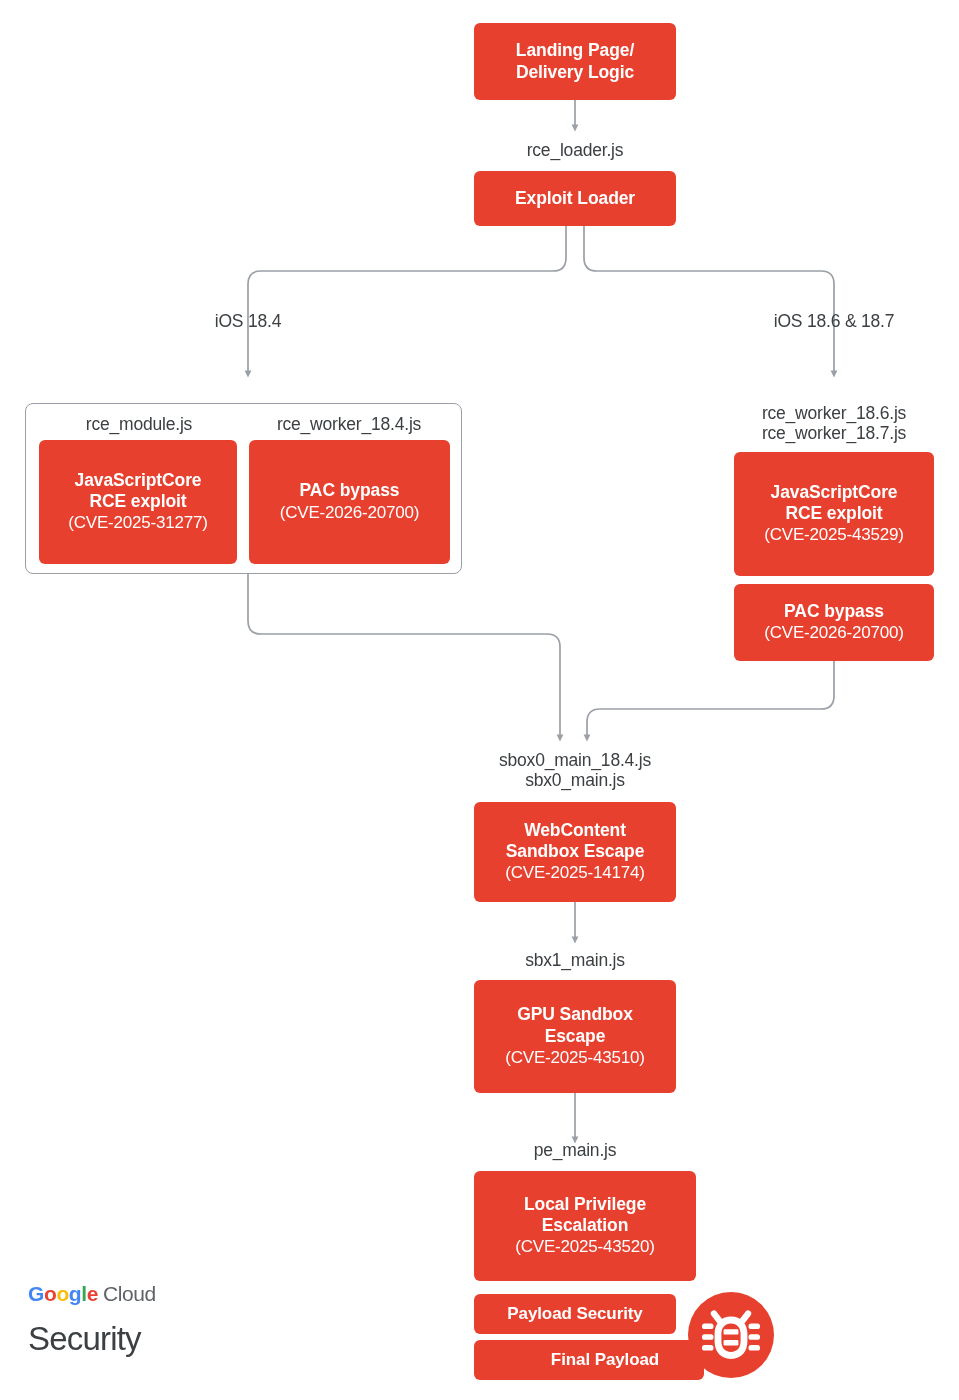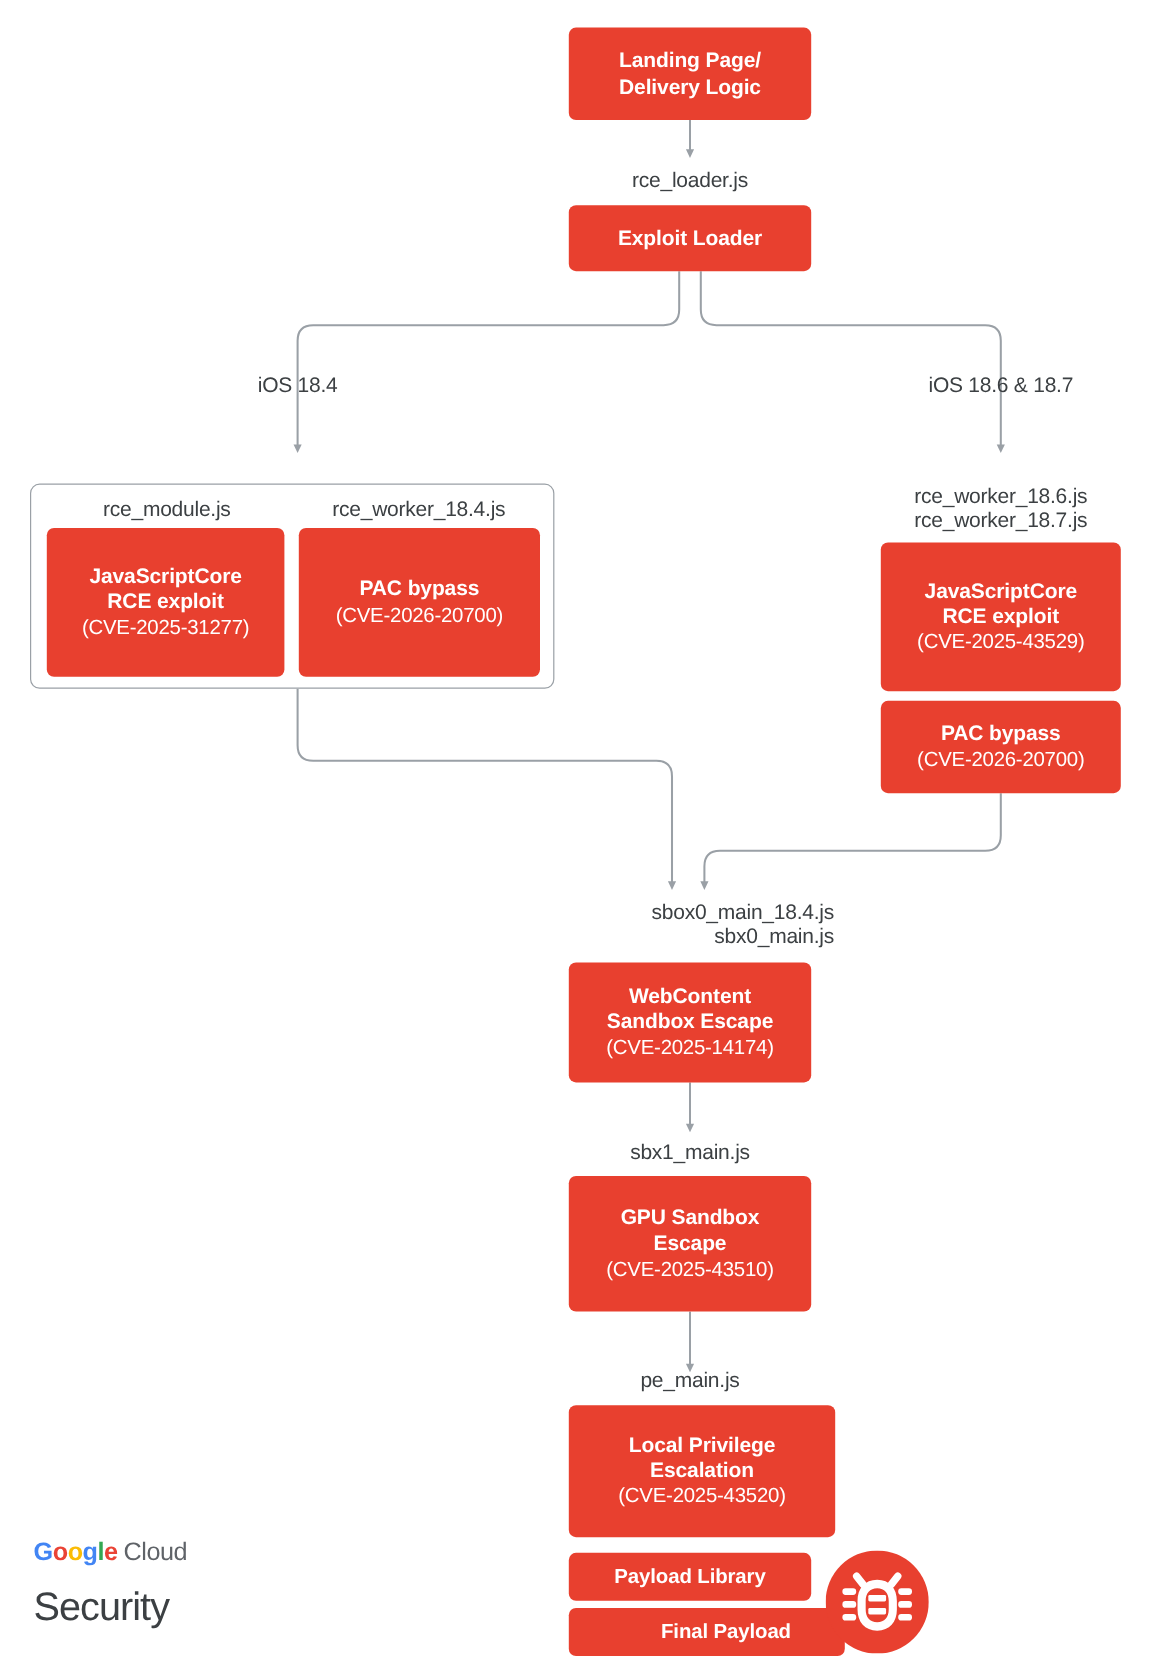"sbox0_main_18.4.js" div.edge-label { text-align: right -> none }
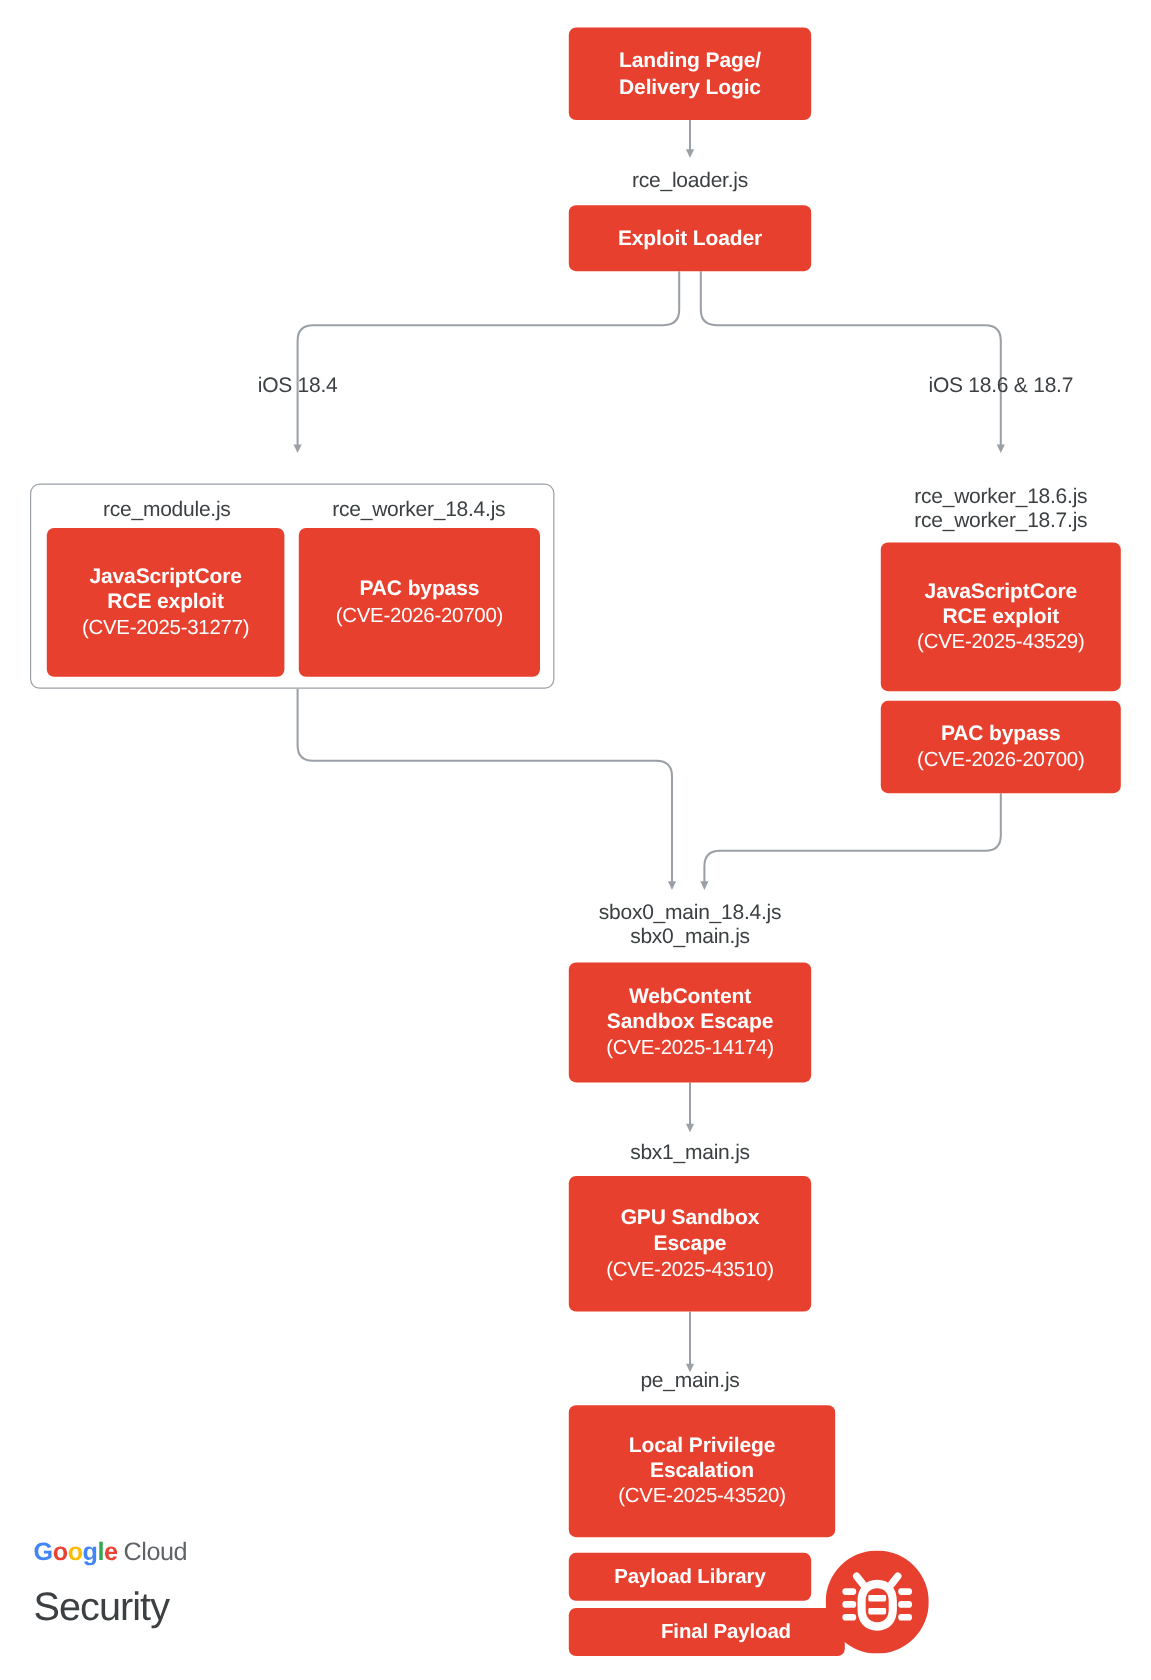"Payload Library" div.ttl { text: Library -> Security }
